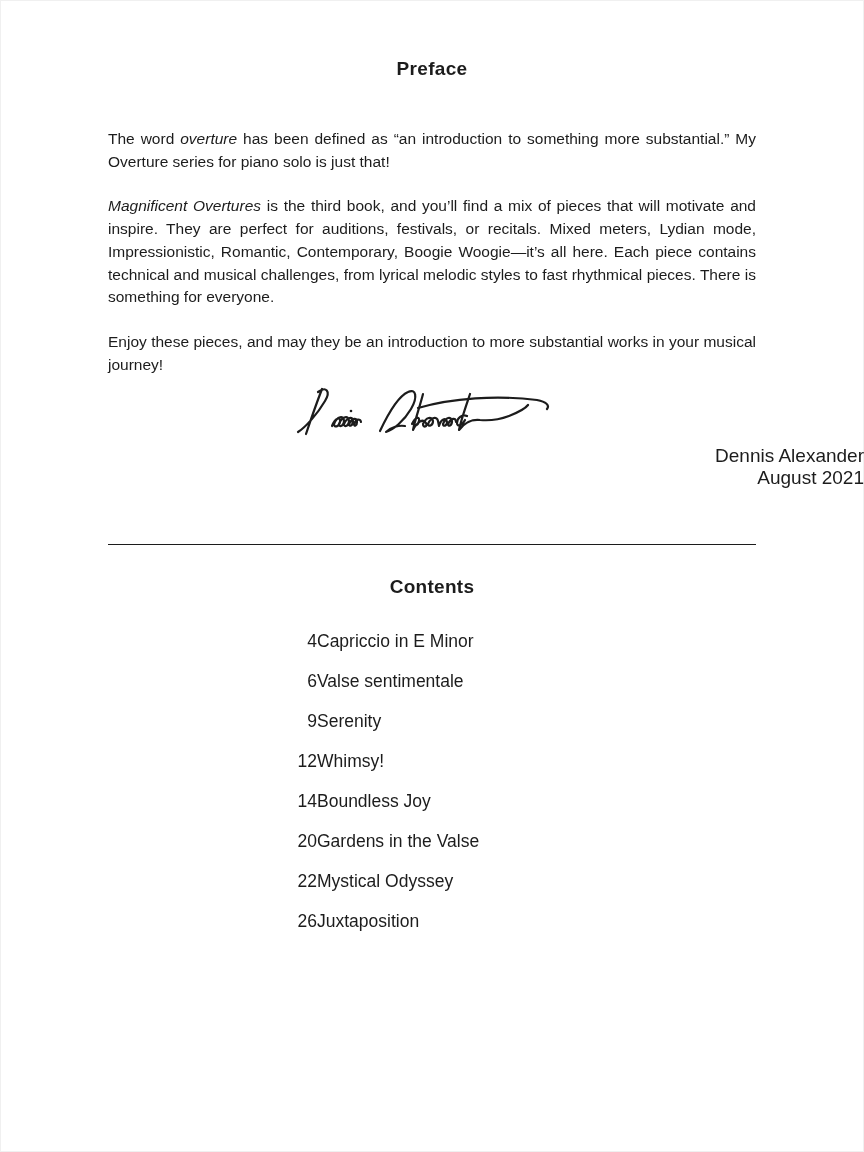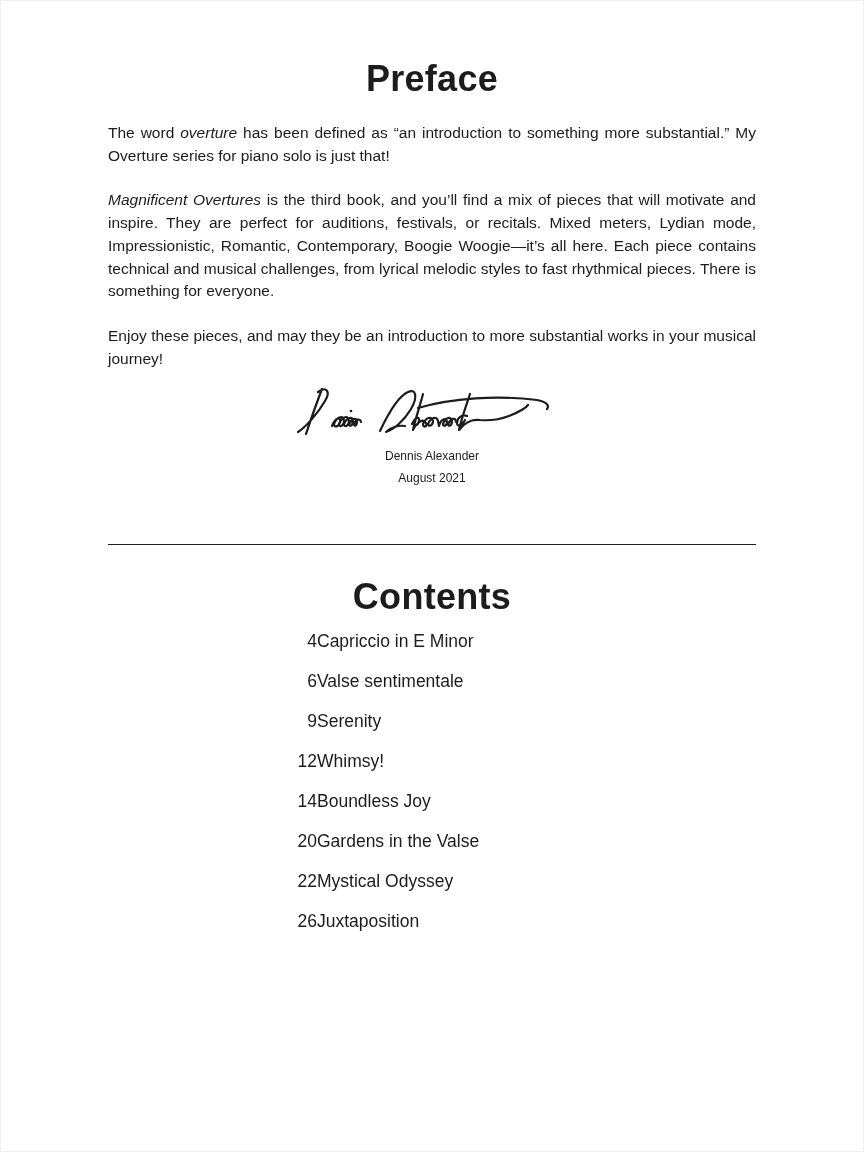"Preface" .section-title { font-size: 36px -> 19px }
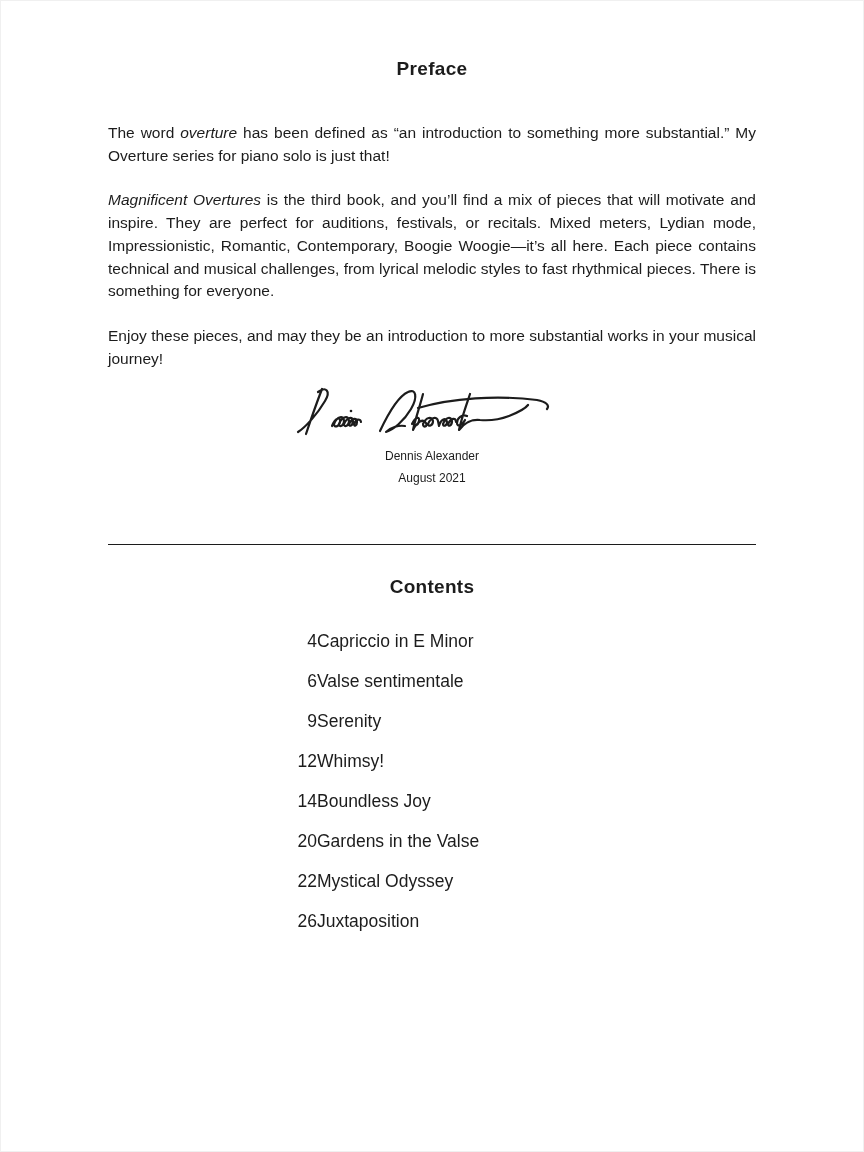"The word overture has been" .body-para { margin: 10px 0 22px 0 -> 16px 0 22px 0 }
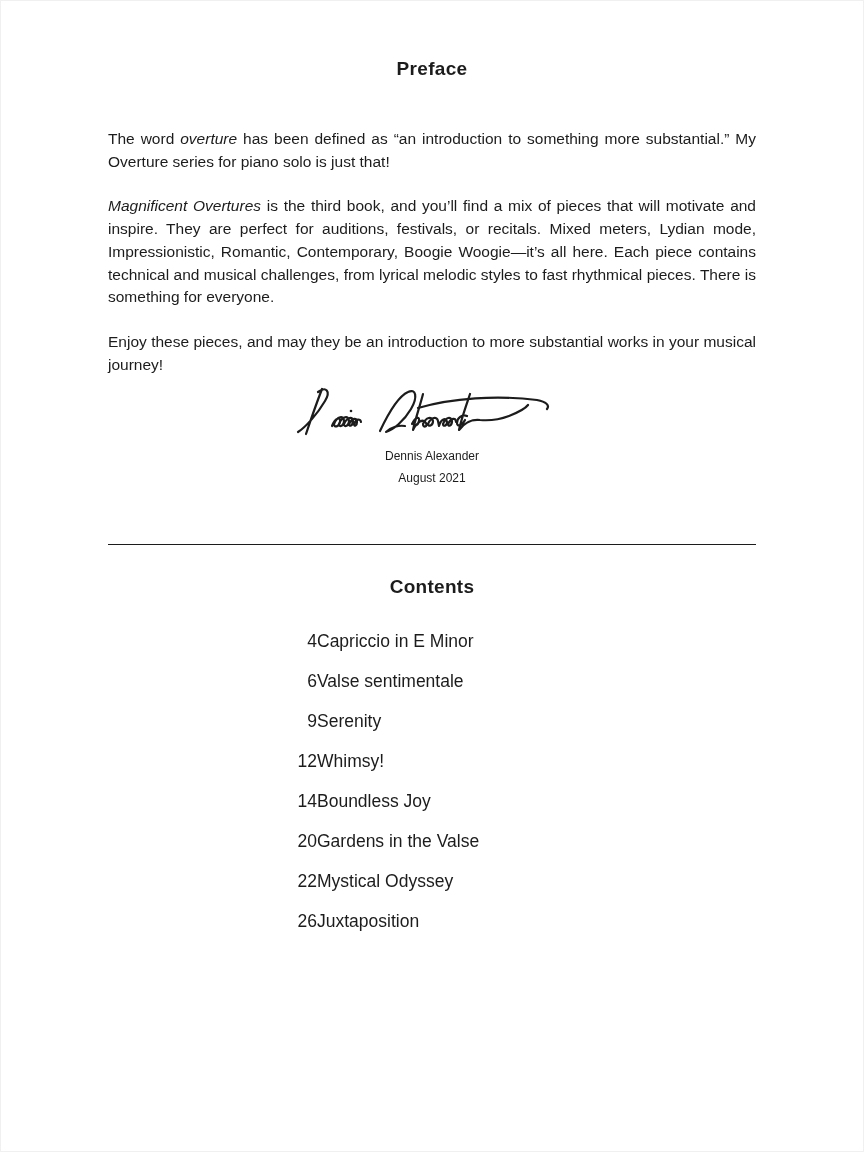"Dennis Alexander" .sig-line { font-size: 12px -> 19px; text-align: none -> right }
